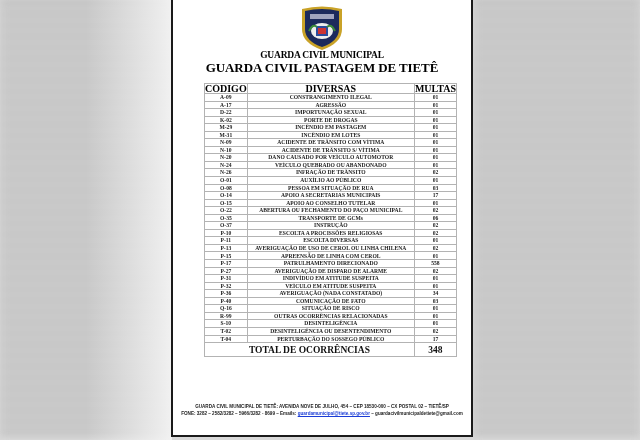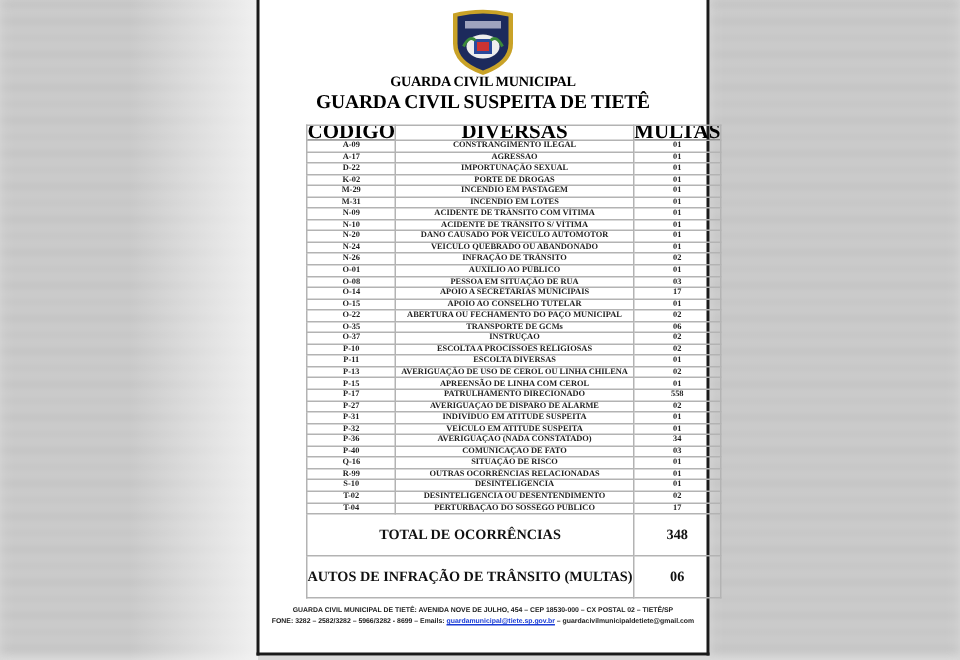"GUARDA CIVIL SUSPEITA DE TIETÊ" div.h2 { text: SUSPEITA -> PASTAGEM }
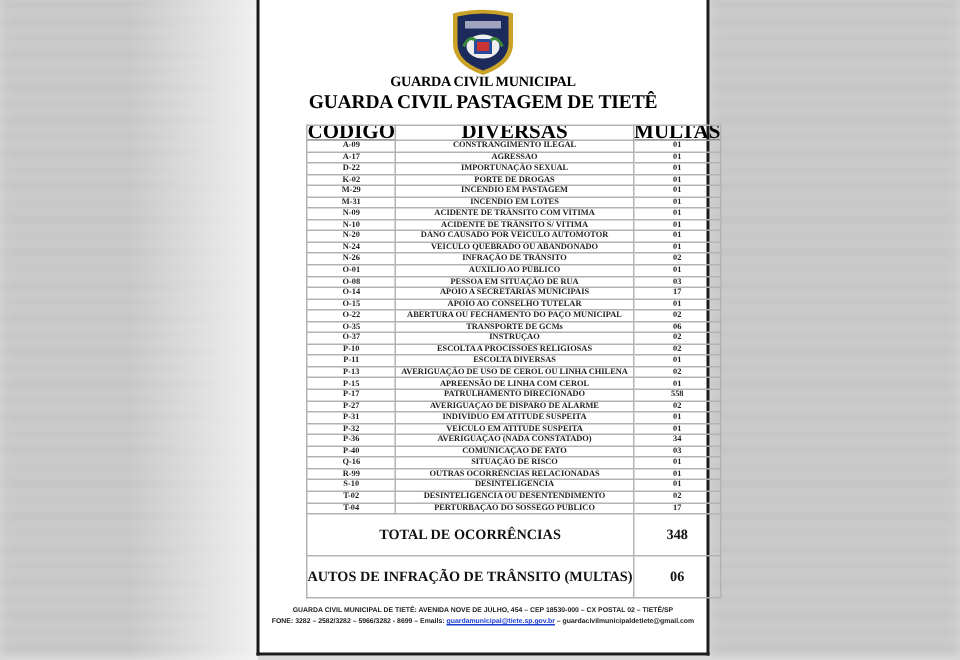"CÓDIGO" table.stats th { font-size: 14px -> 10px }
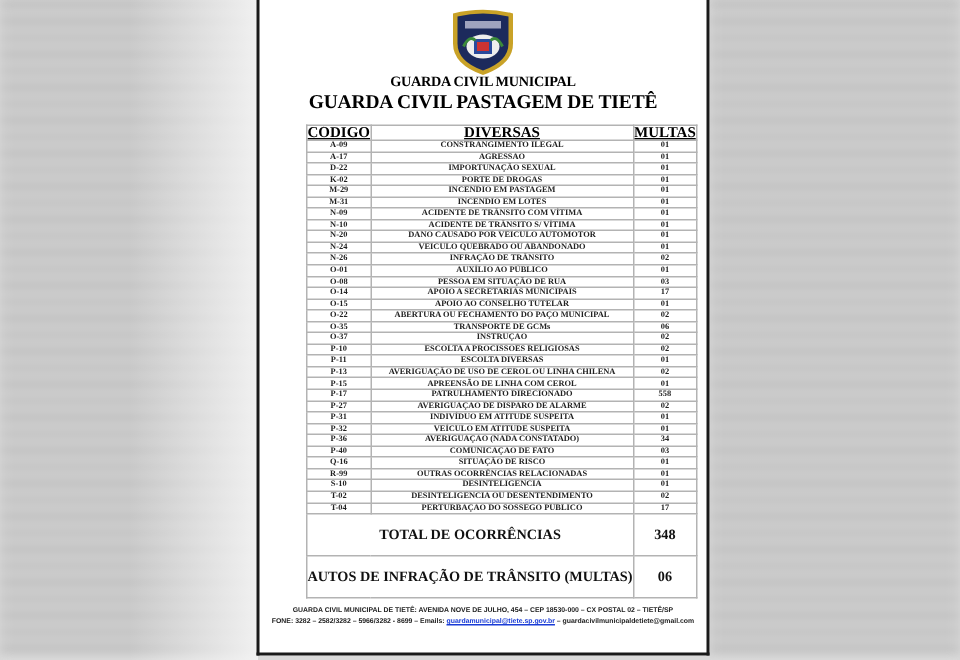"TOTAL DE OCORRÊNCIAS" table.stats tr.sum td { height: 28px -> 14px }
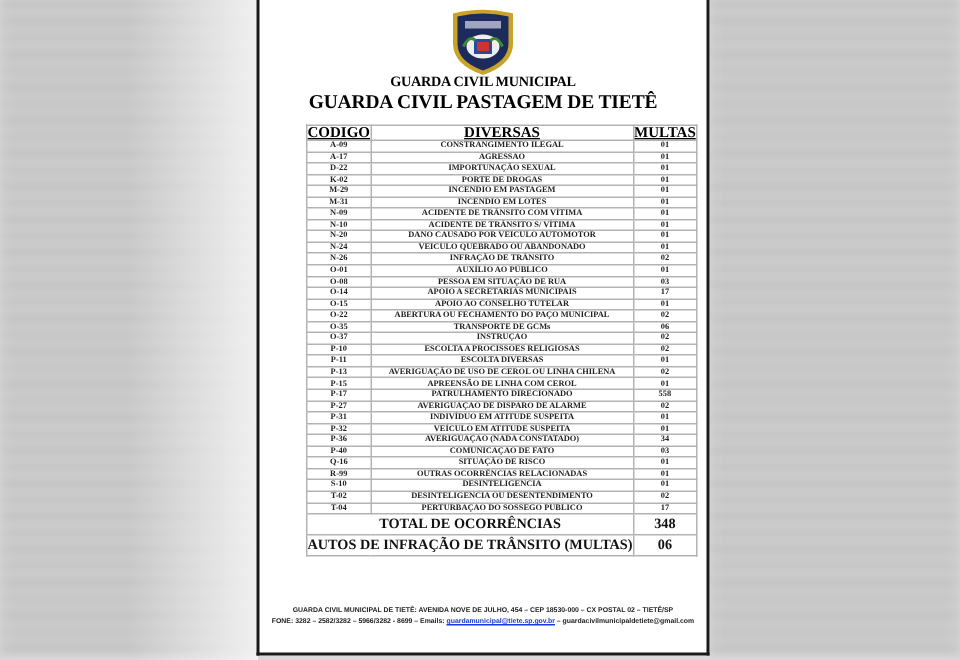"AUTOS DE INFRAÇÃO DE TRÂNSITO" tr.sum { html: <tr> <td>AUTOS DE INFRAÇÃO DE TRÂNSITO (MULTAS)</td> <td>06</td> </tr> -> none }
